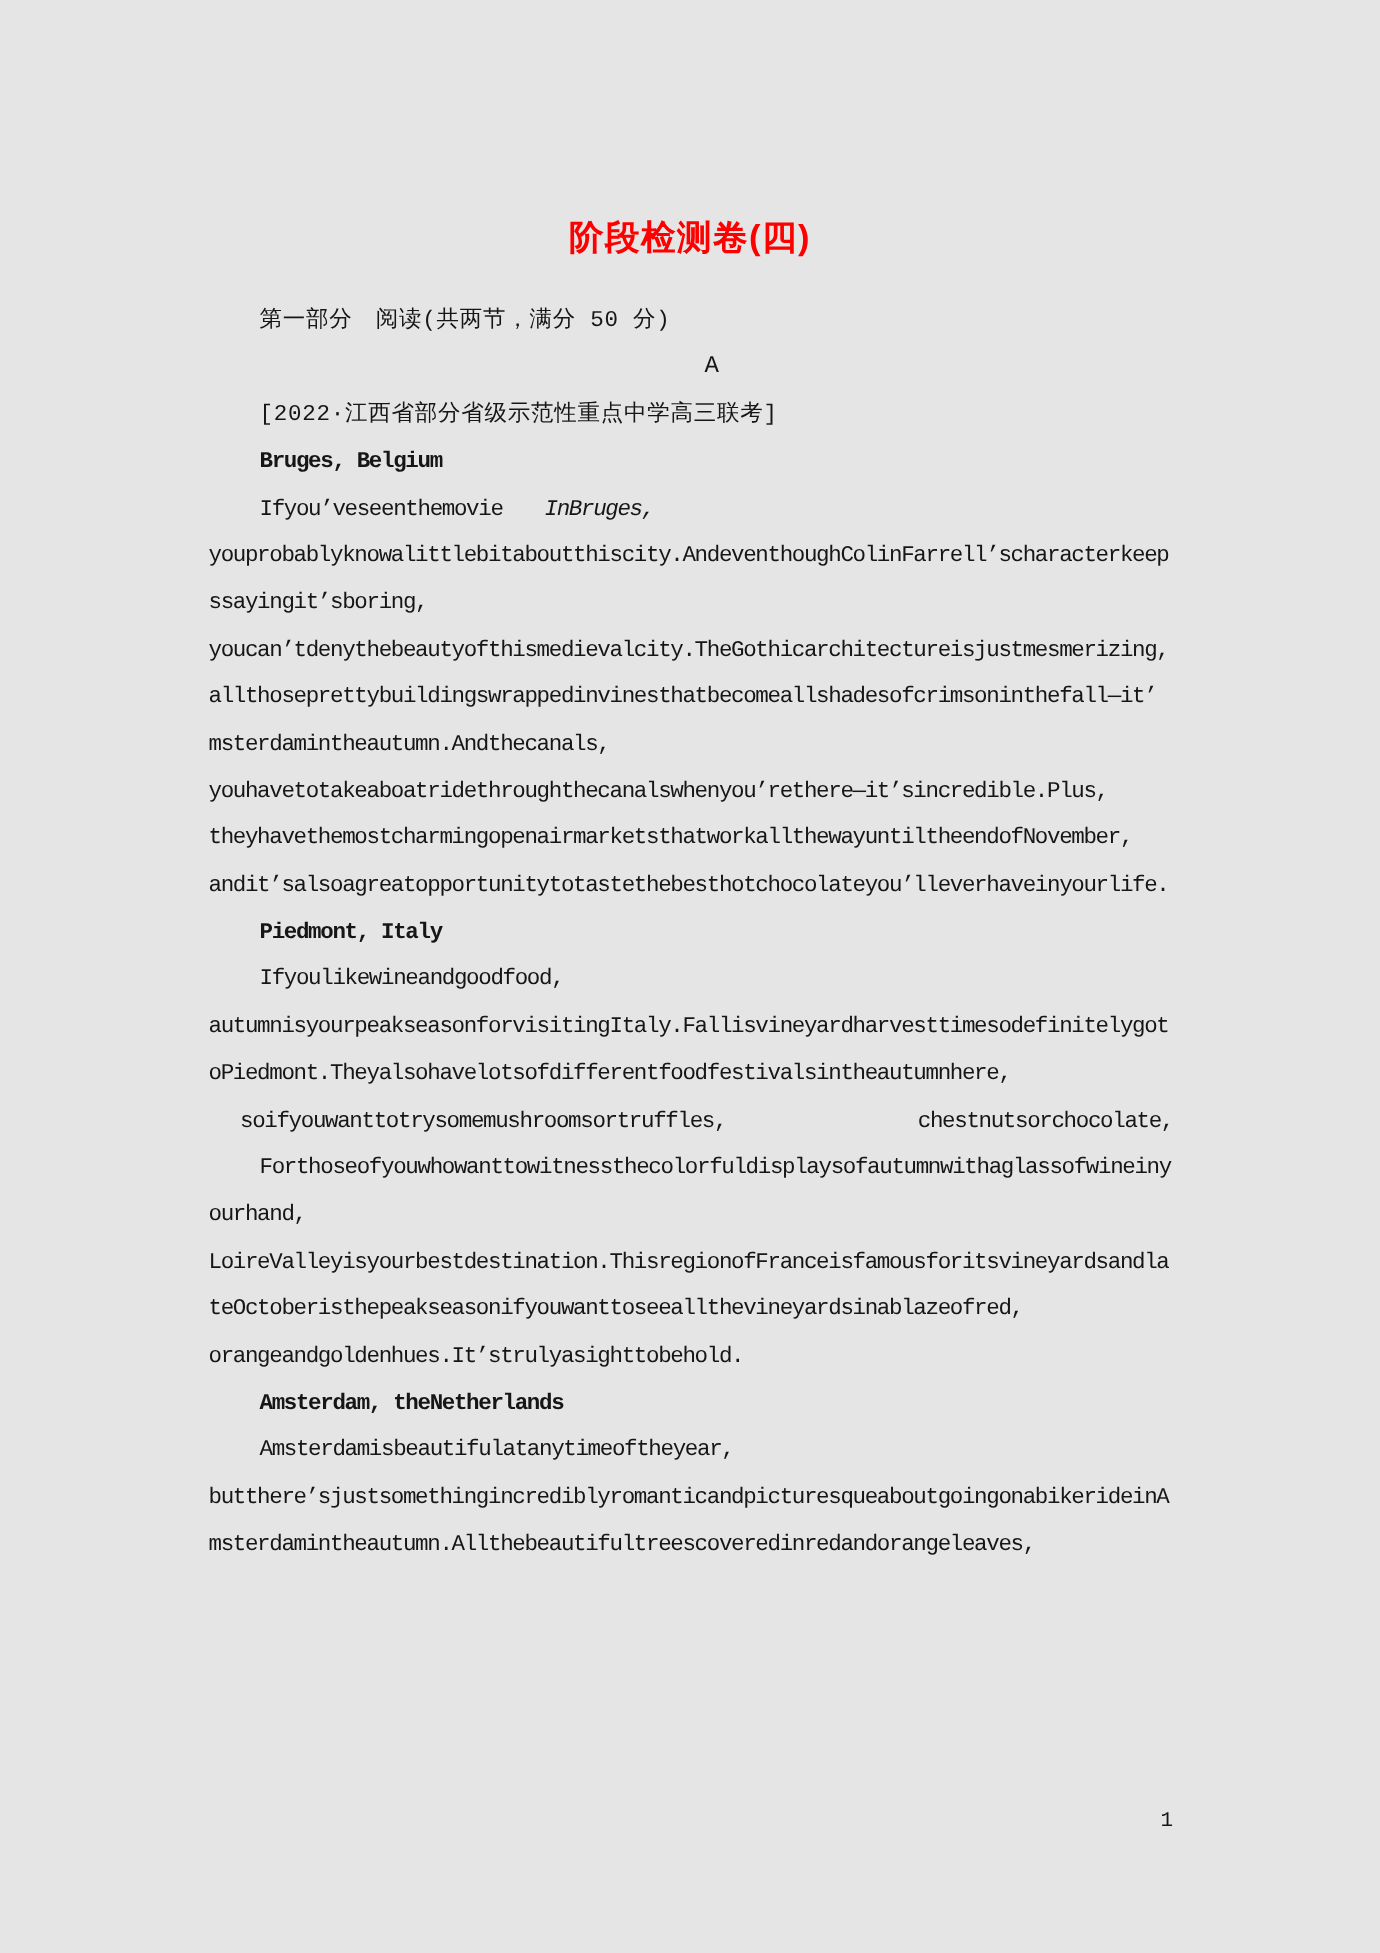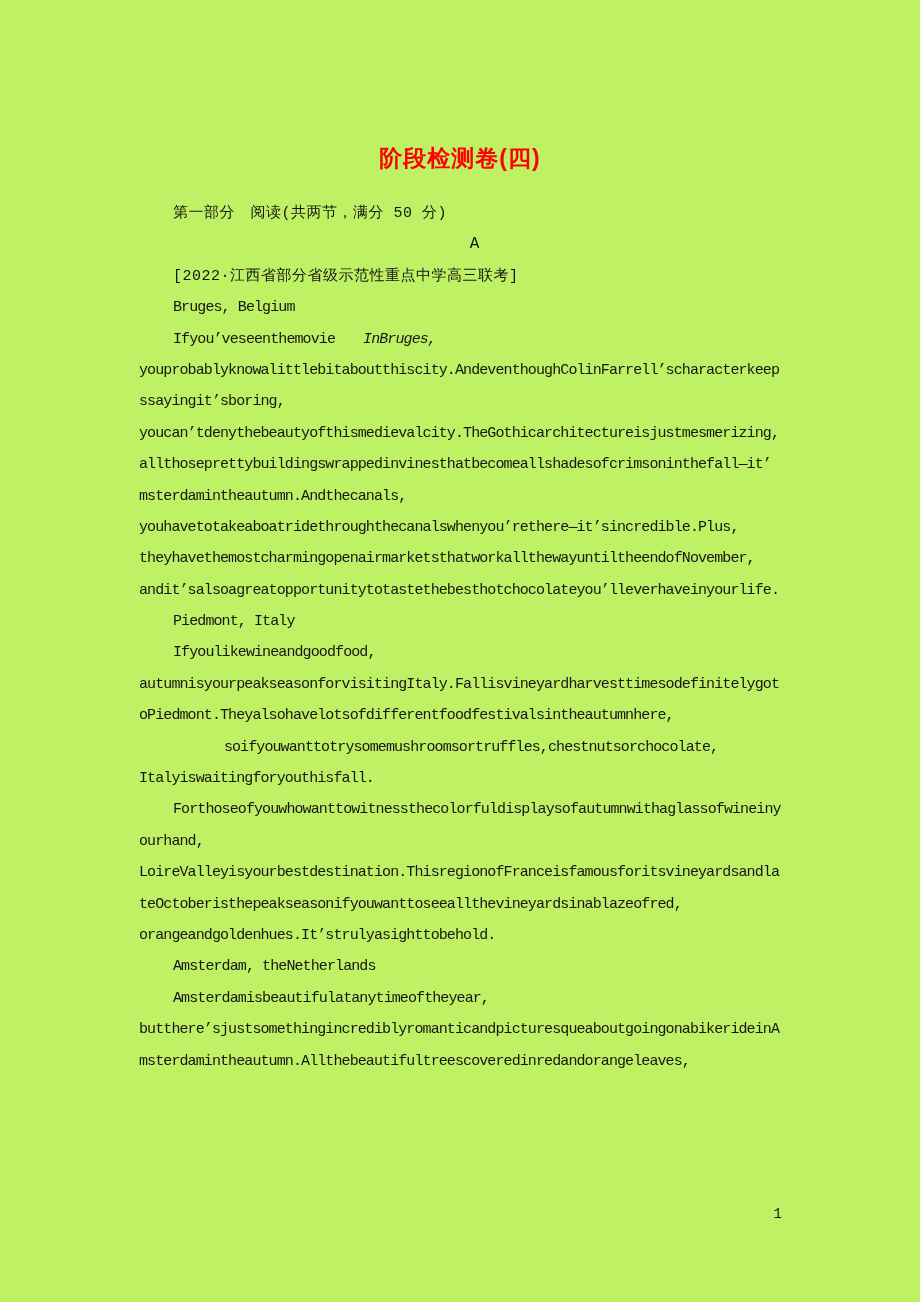"阶段检测卷(四)" .page { background: #bef264 -> #e5e5e5 }
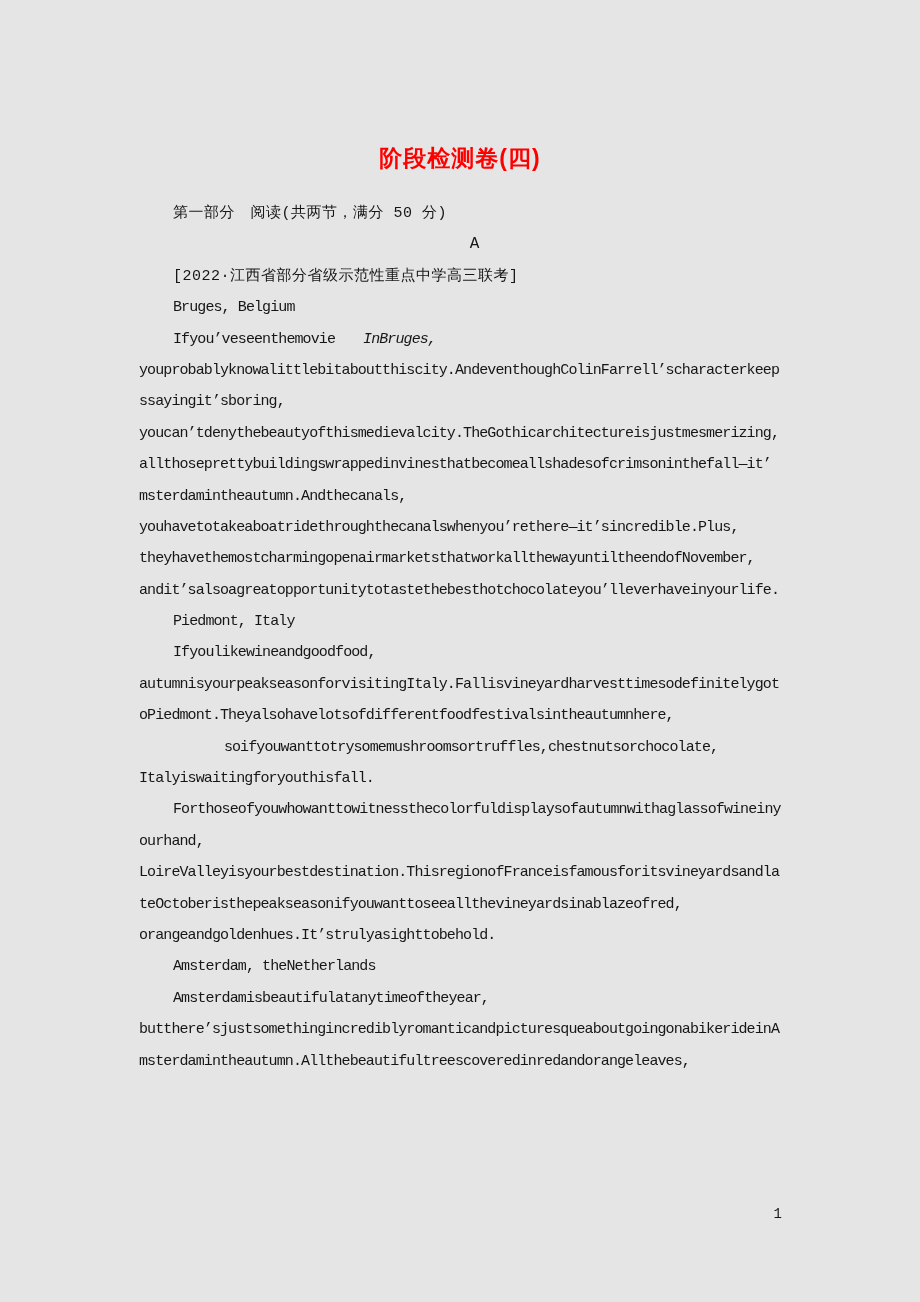"Bruges, Belgium" .line.bold { font-weight: normal -> bold }
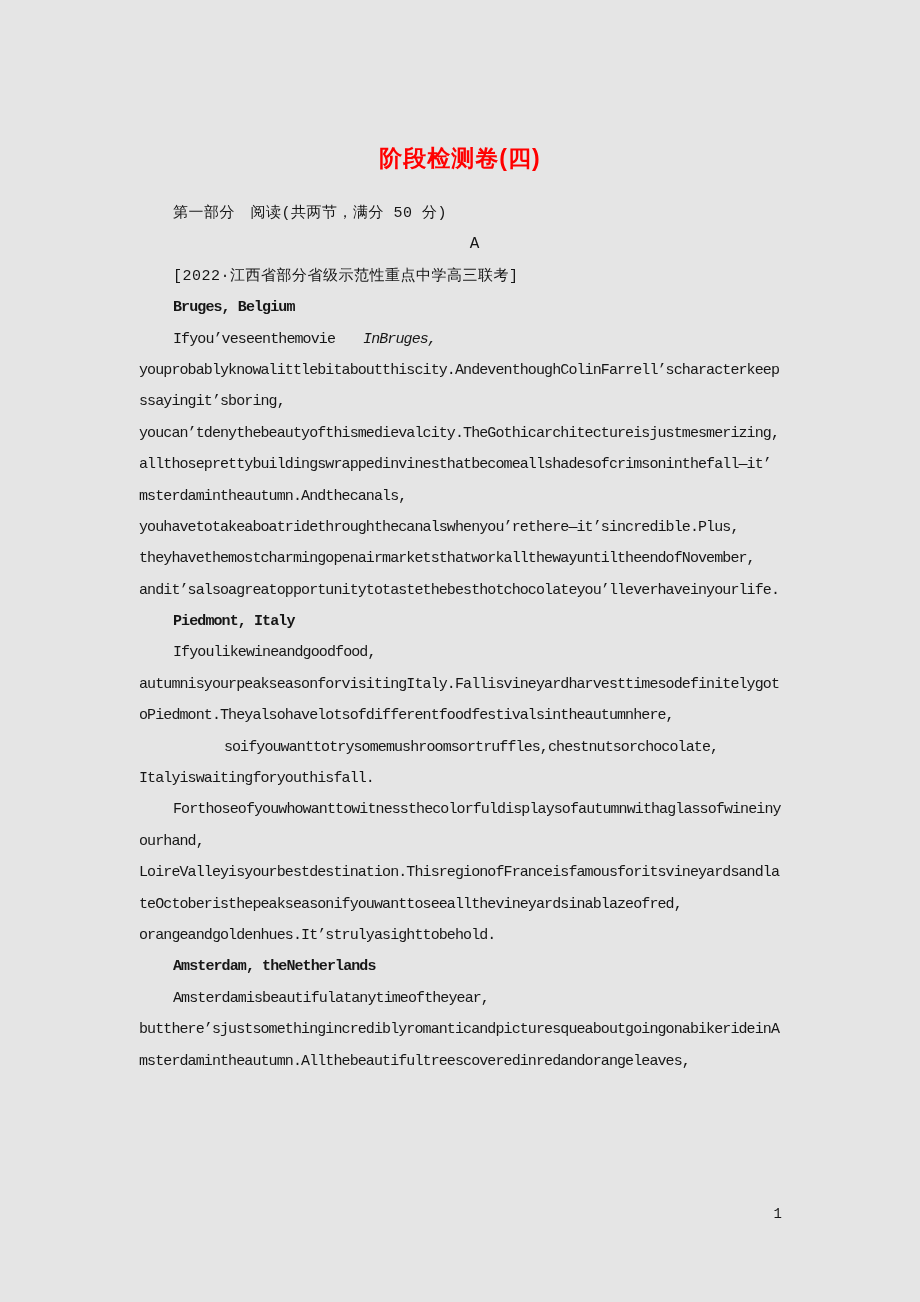"soifyouwanttotrysomemushroomsortruffles," .line.justify { justify-content: center -> space-between }
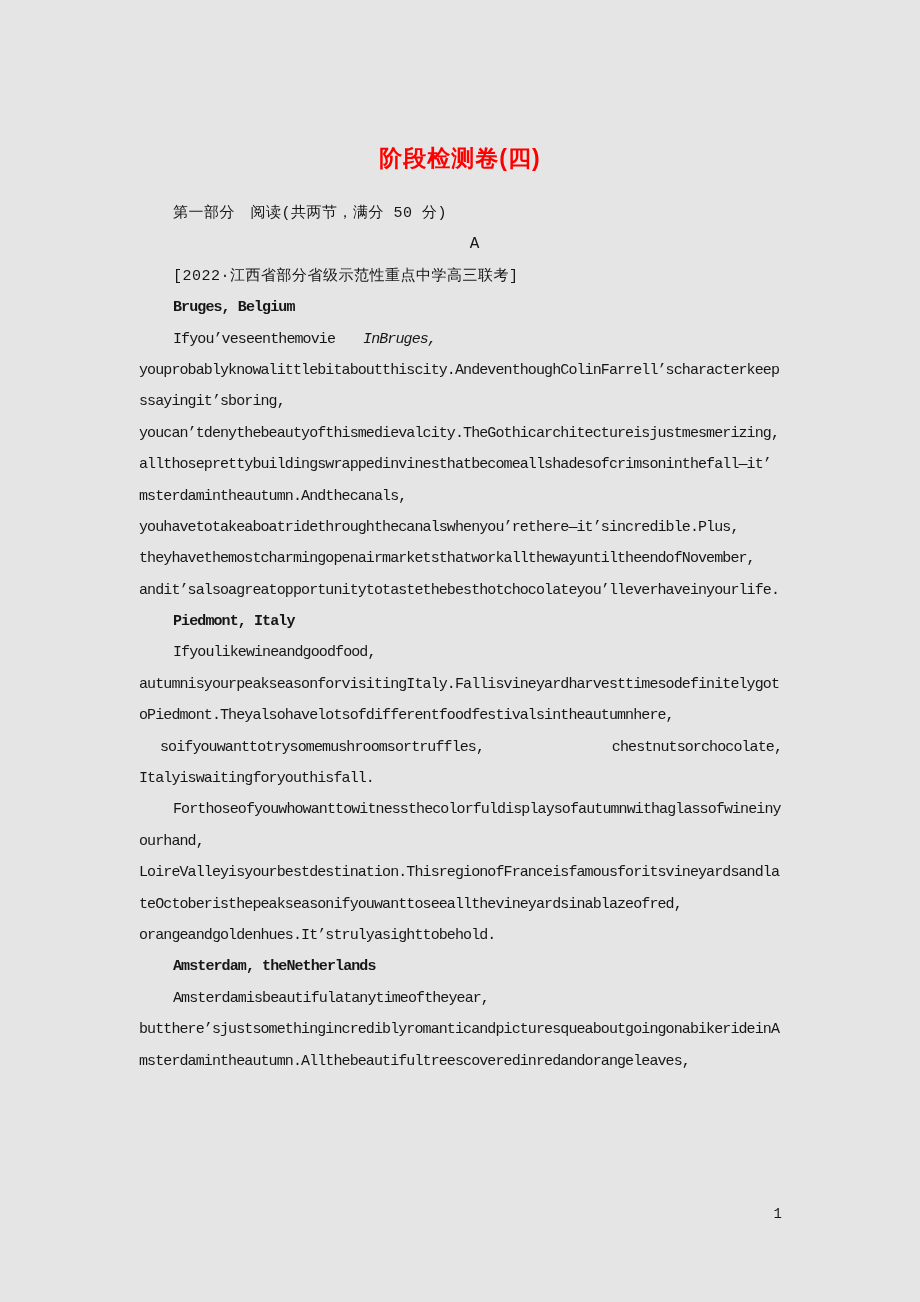"Italyiswaitingforyouthisfall." div.line { html: <div>Italyiswaitingforyouthisfall.</div> -> none }
